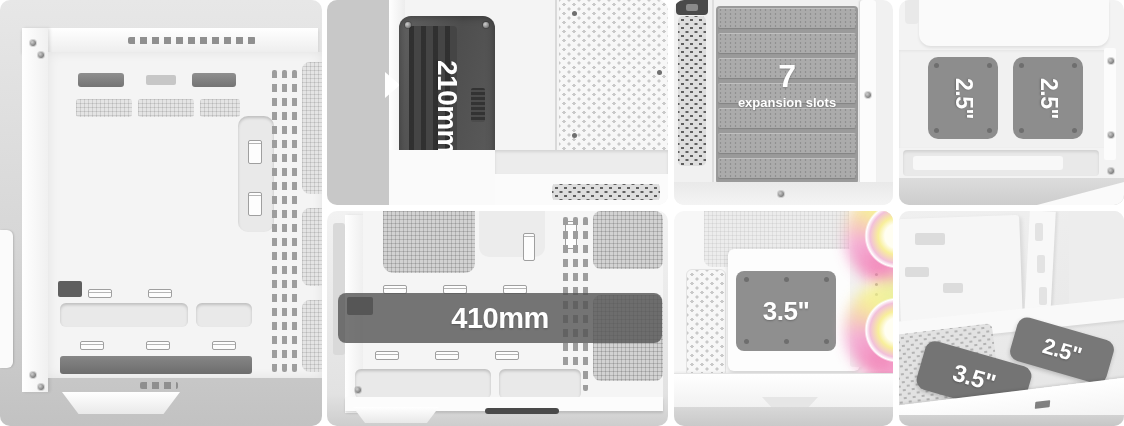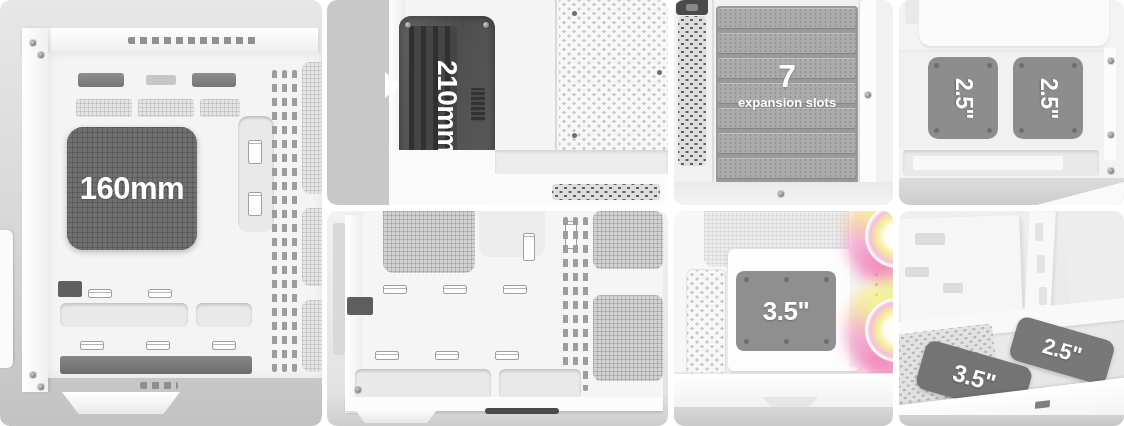"160mm" div.abs { html: <div> <span>160mm</span> </div> -> none }
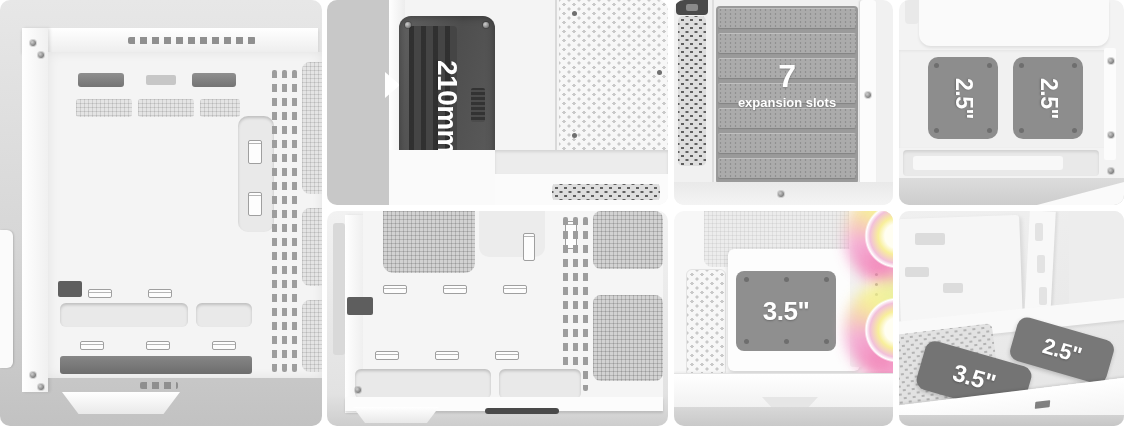"410mm" div.abs { html: none -> <div> <span>410mm</span> </div> }
